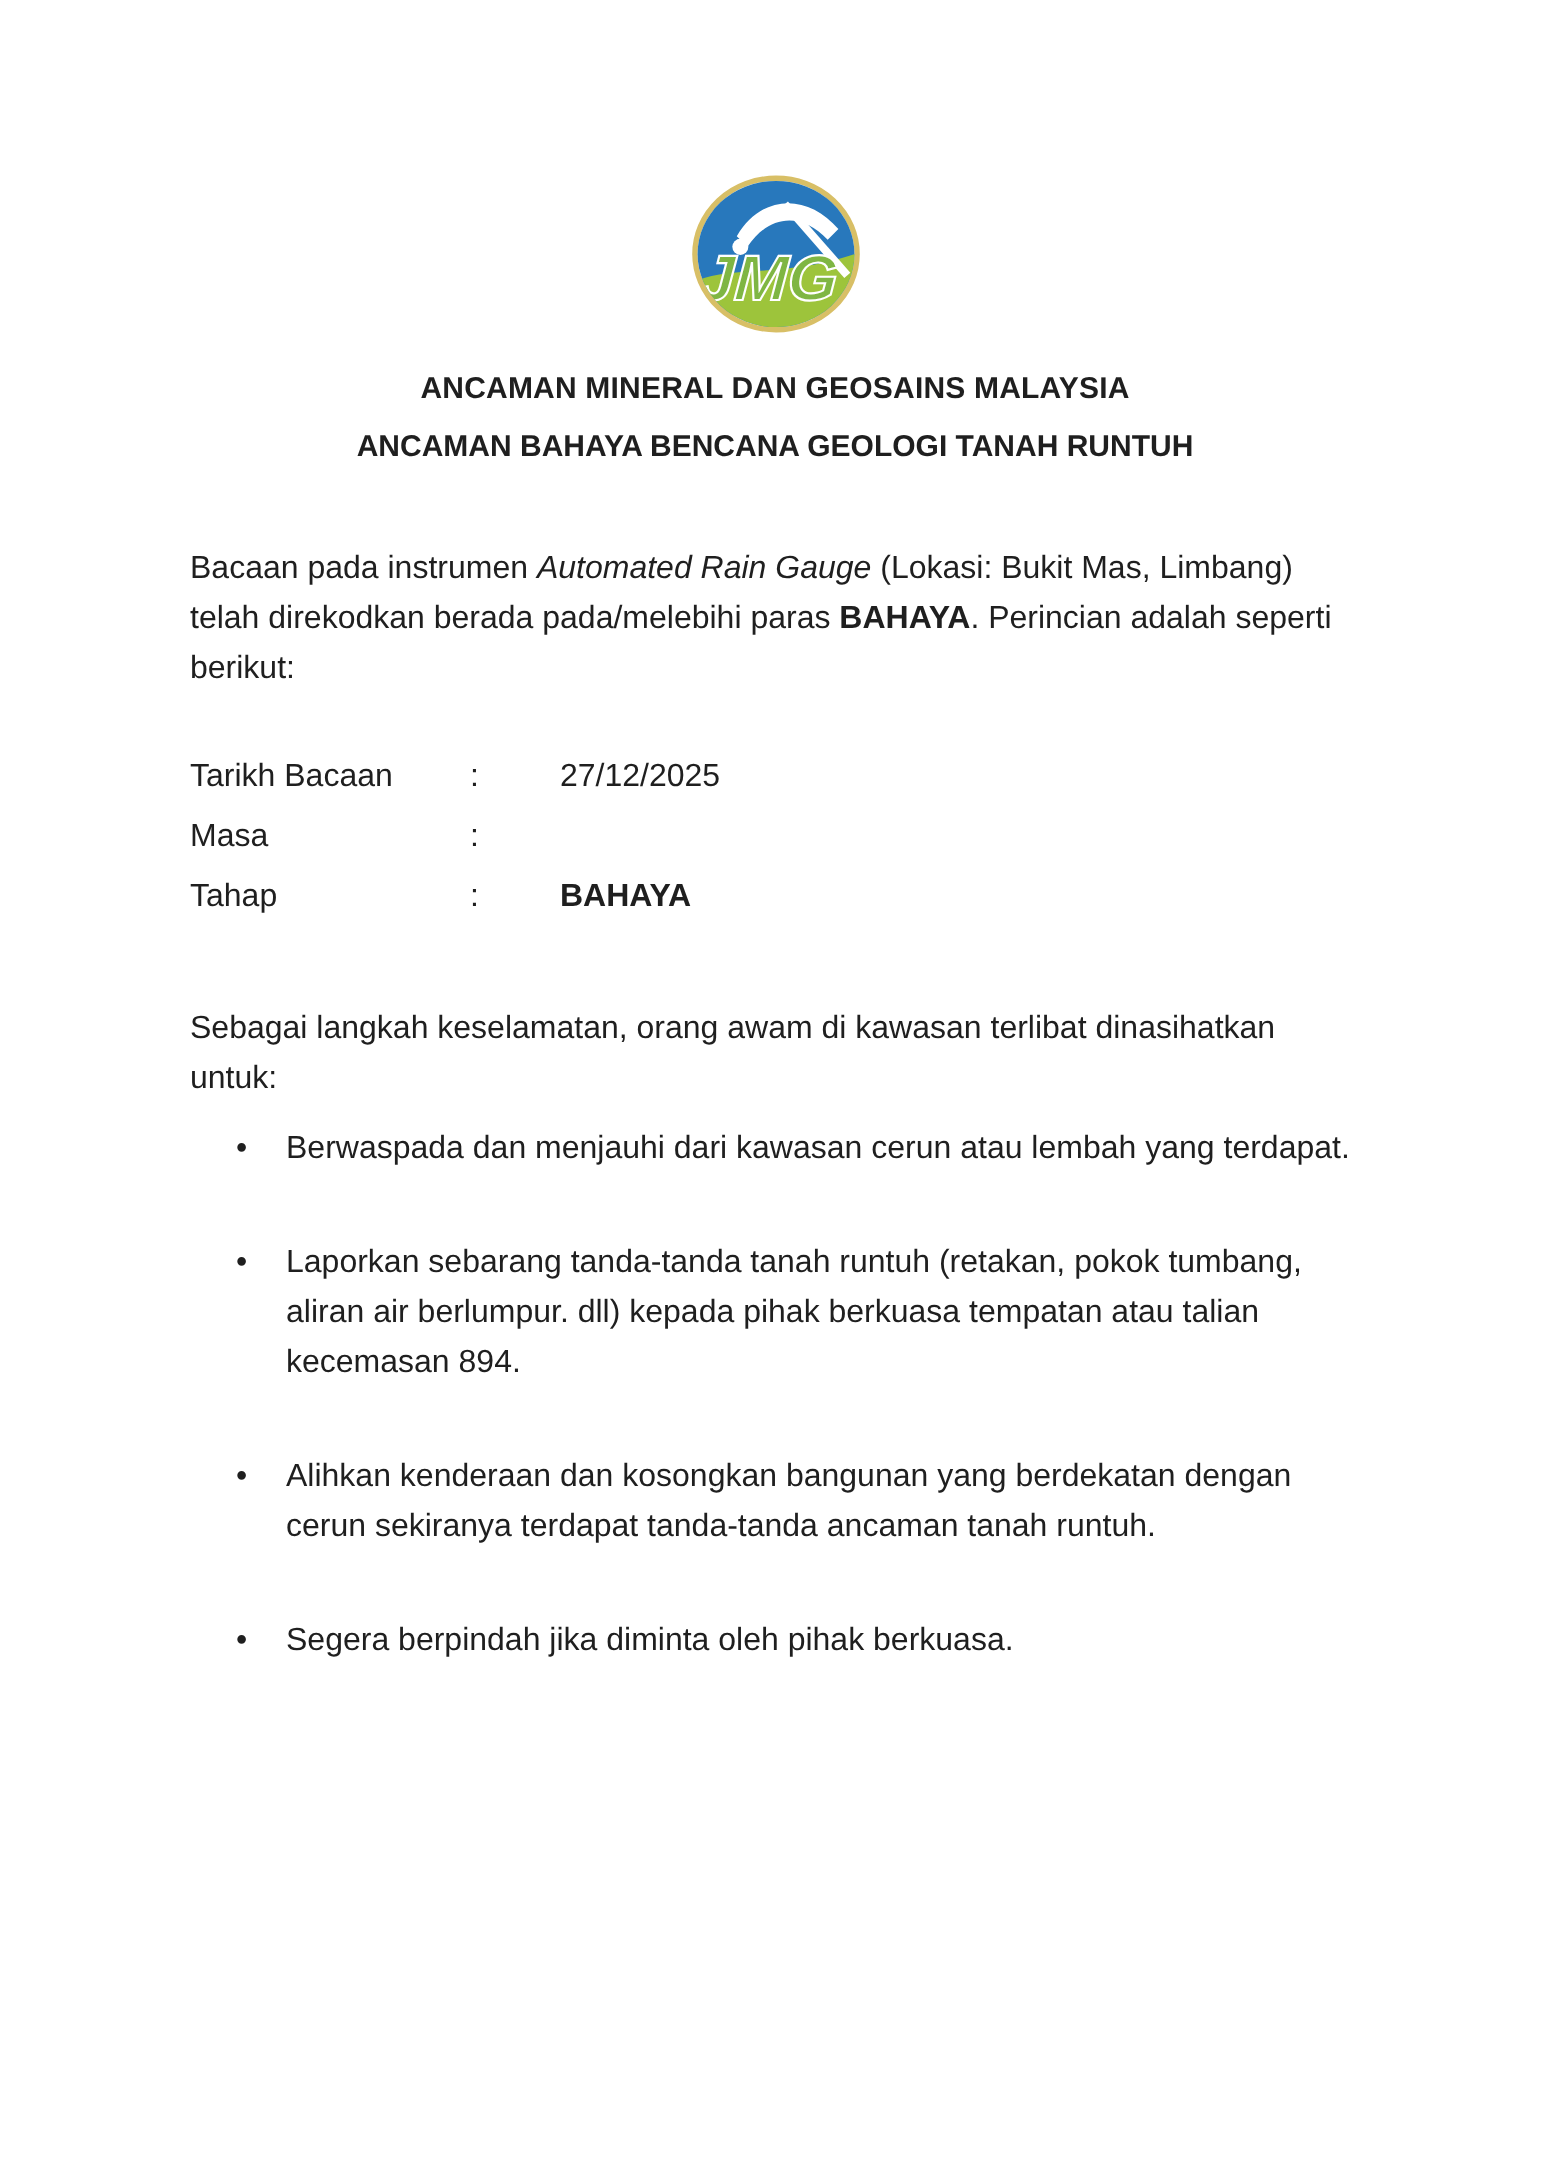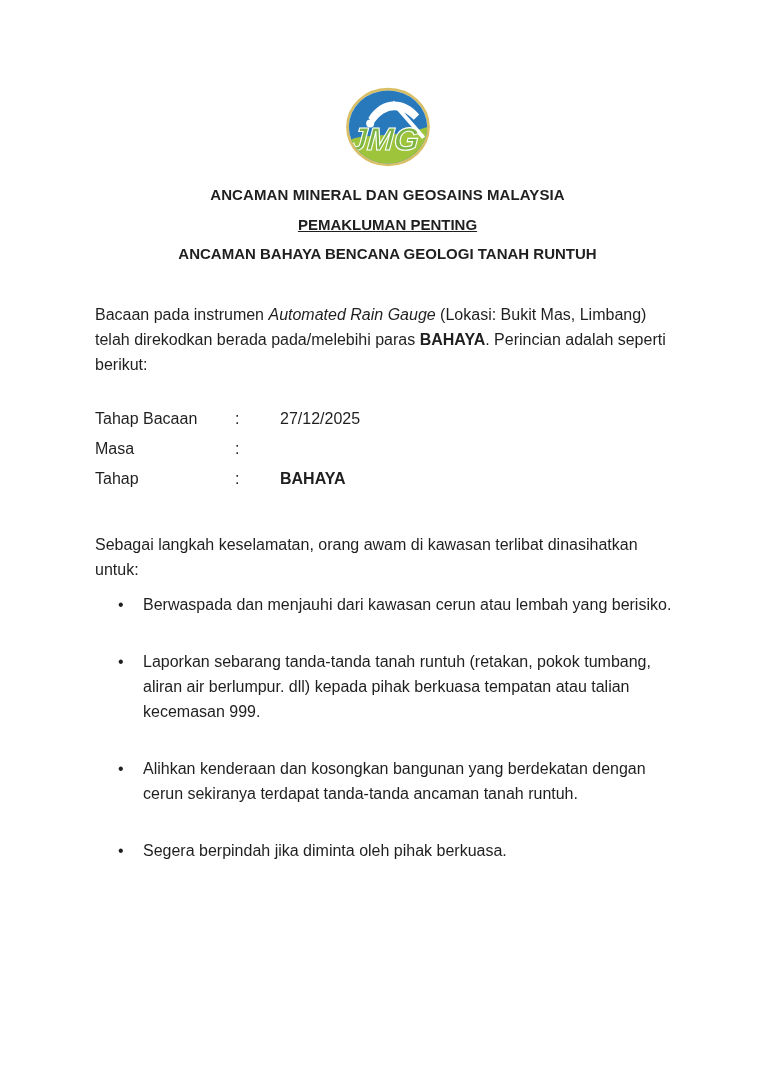"PEMAKLUMAN PENTING" h2.notice-title { html: <h2>PEMAKLUMAN PENTING</h2> -> none }
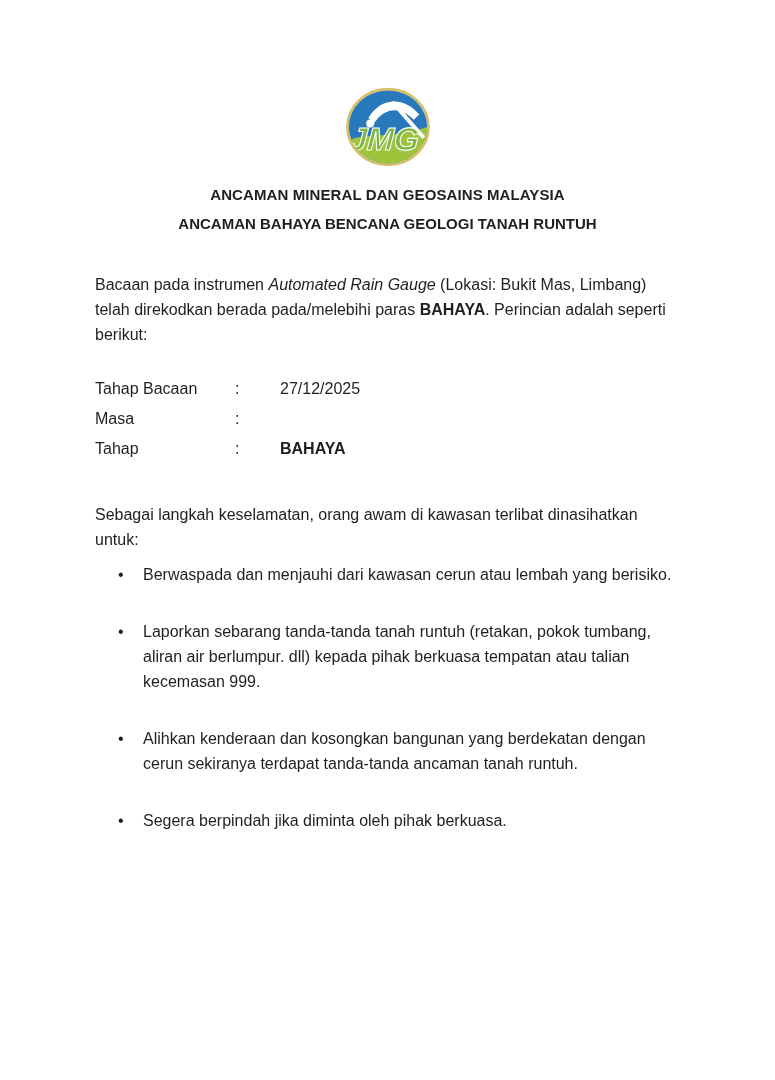"Tahap Bacaan" span { text: Tahap -> Tarikh }
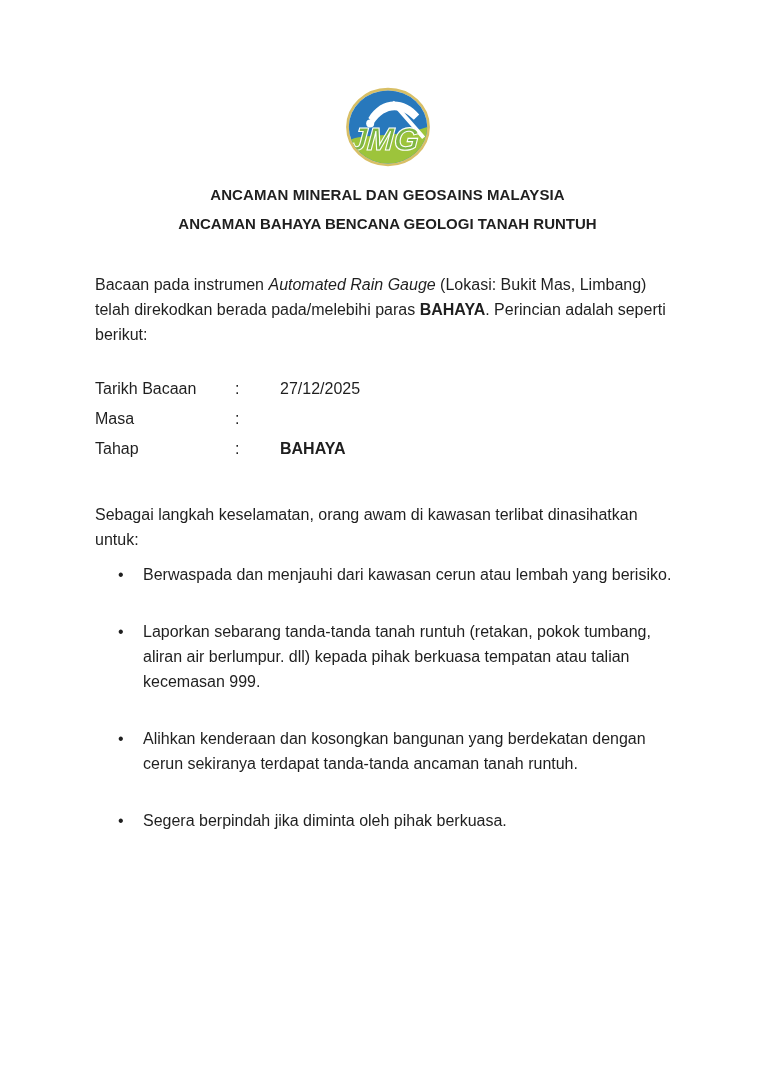"Berwaspada dan menjauhi dari kawasan" span.bullet-text { text: berisiko -> terdapat }
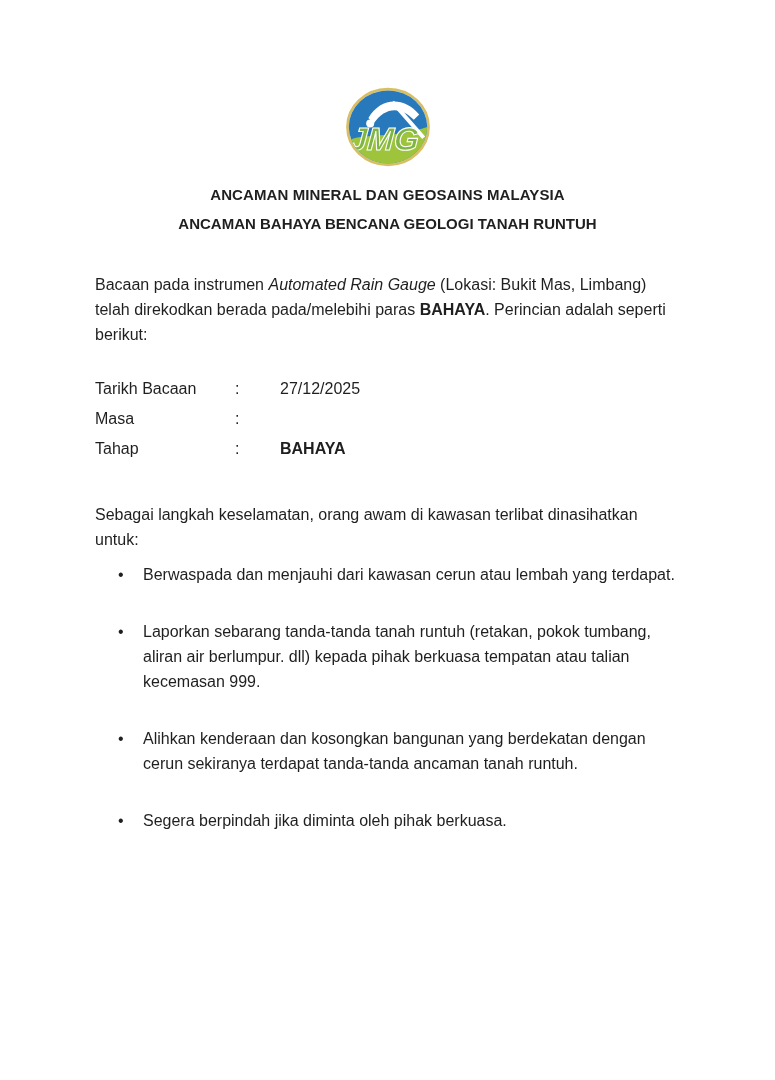"Laporkan sebarang tanda-tanda tanah" span.bullet-text { text: 999 -> 894 }
